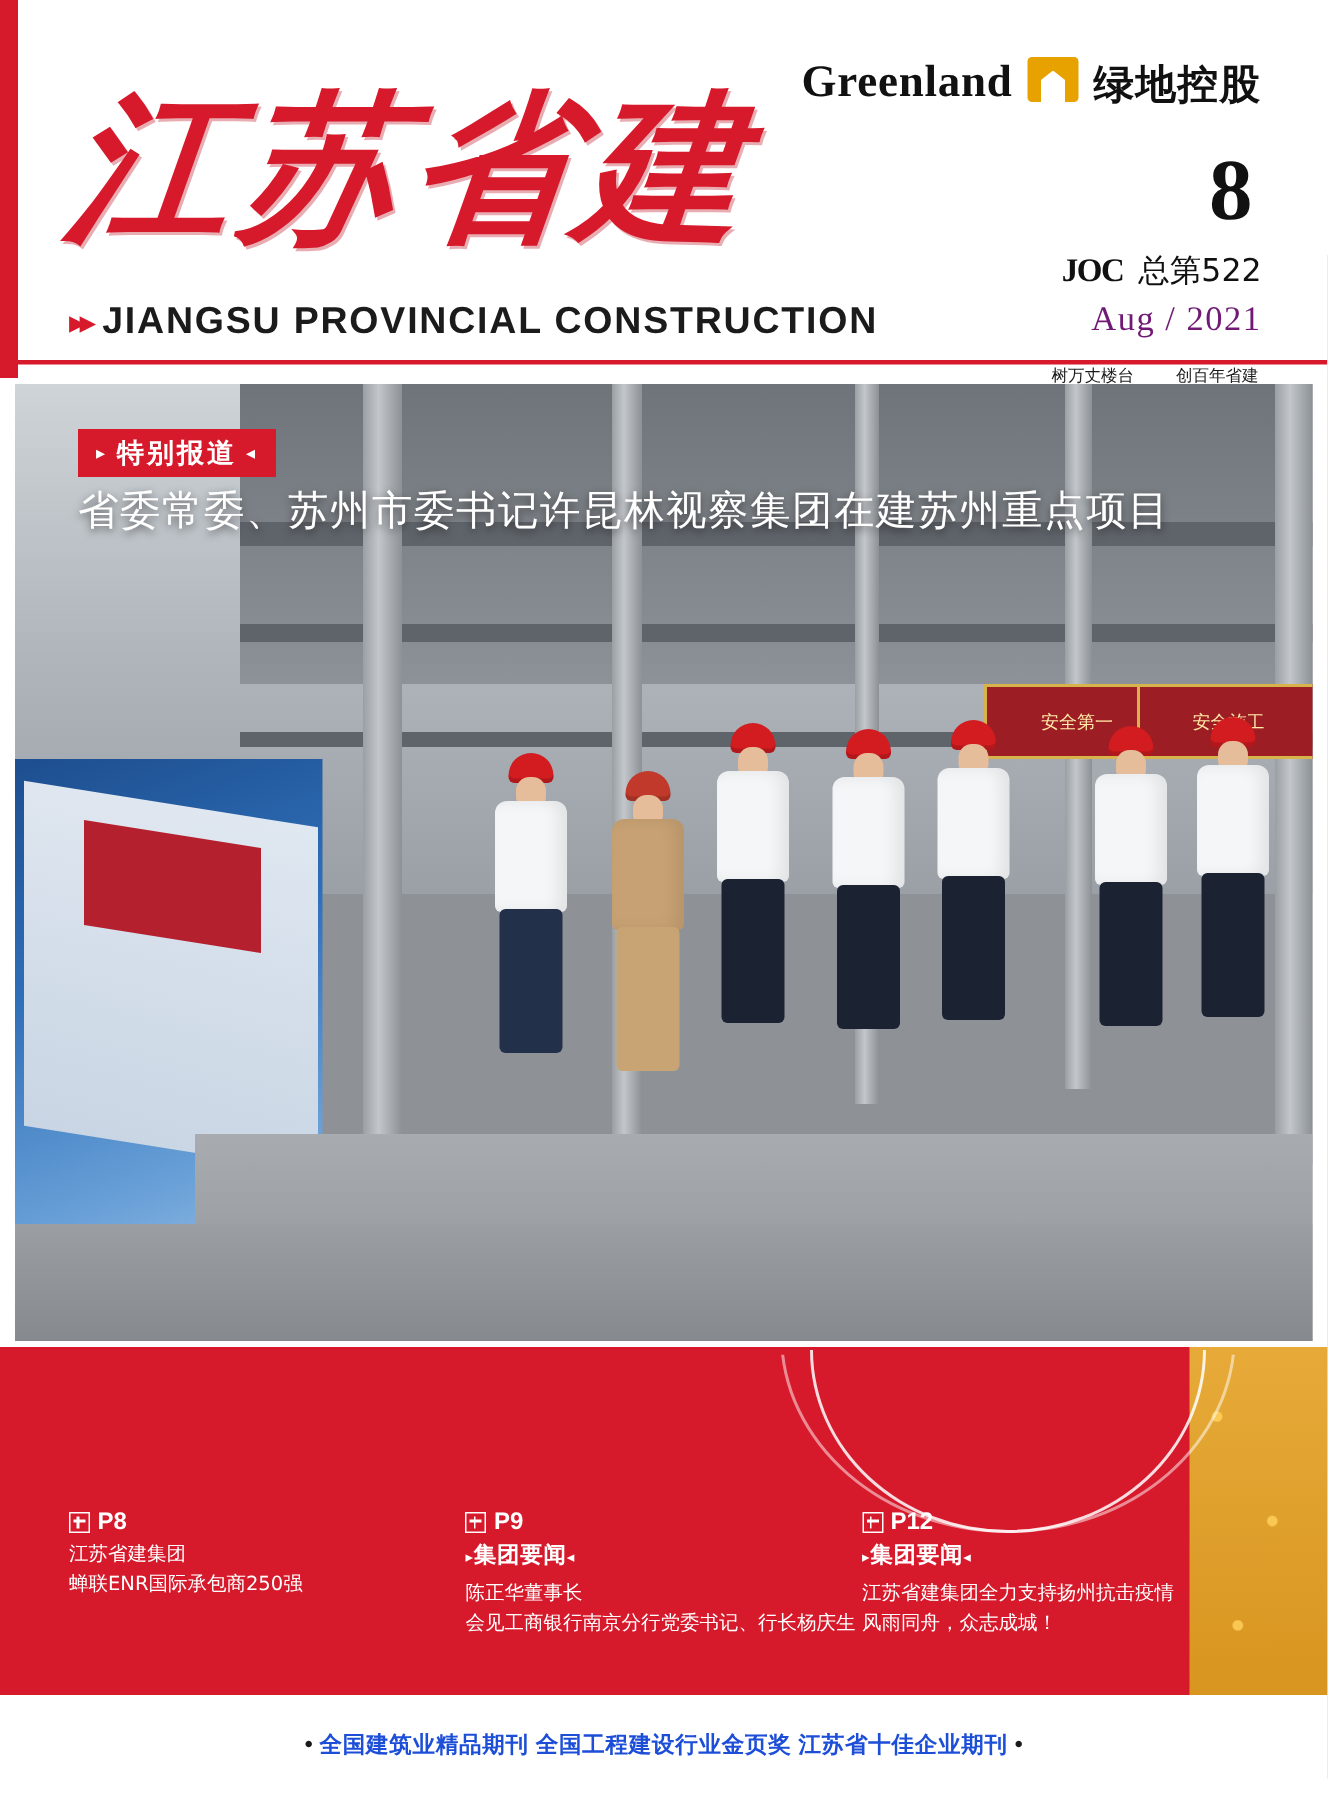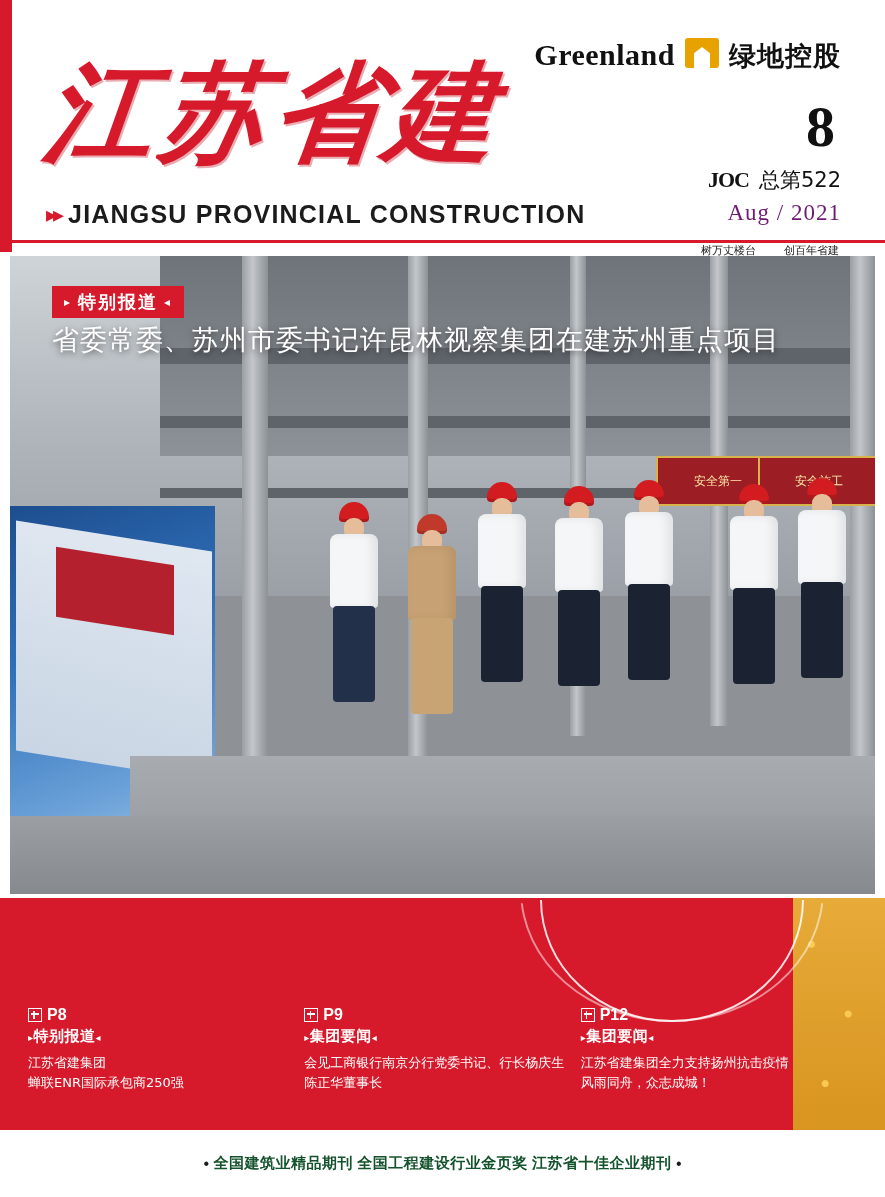"P8" .toc { padding: 0 28px -> 0 46px }
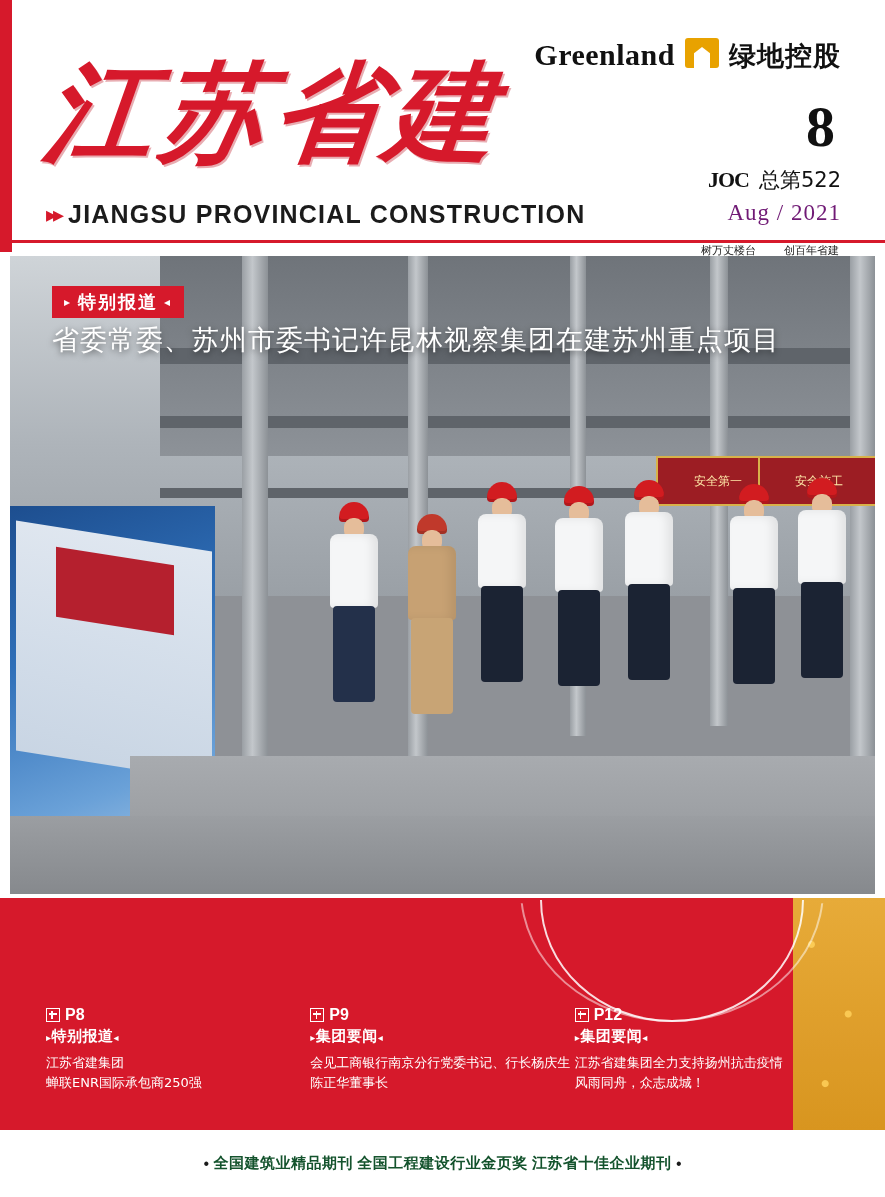"▸特别报道◂" div.toc-section { html: <div> <span>▸</span><span>特别报道</span><span>◂</span> </div> -> none }
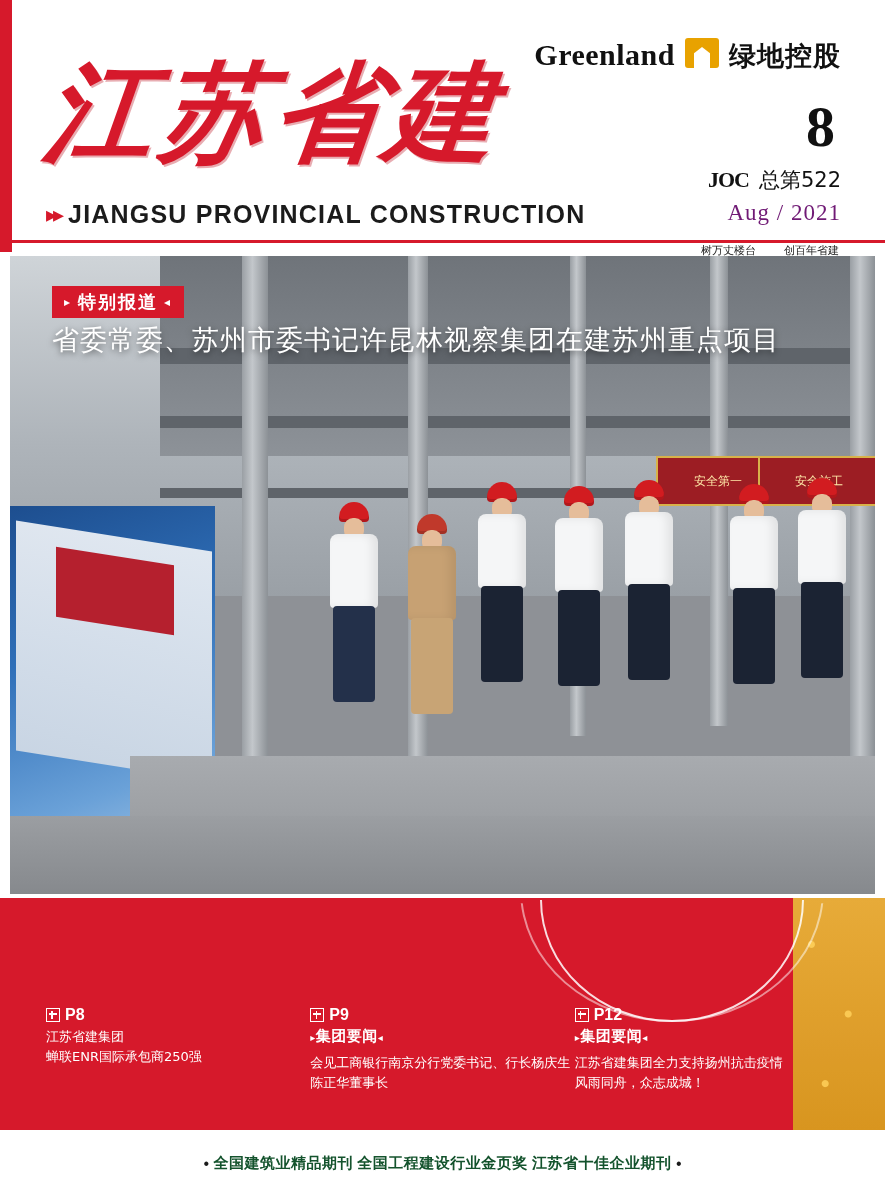"会见工商银行南京分行党委书记、行长杨庆生" div.toc-line { order: before "陈正华董事长" -> after "陈正华董事长" }
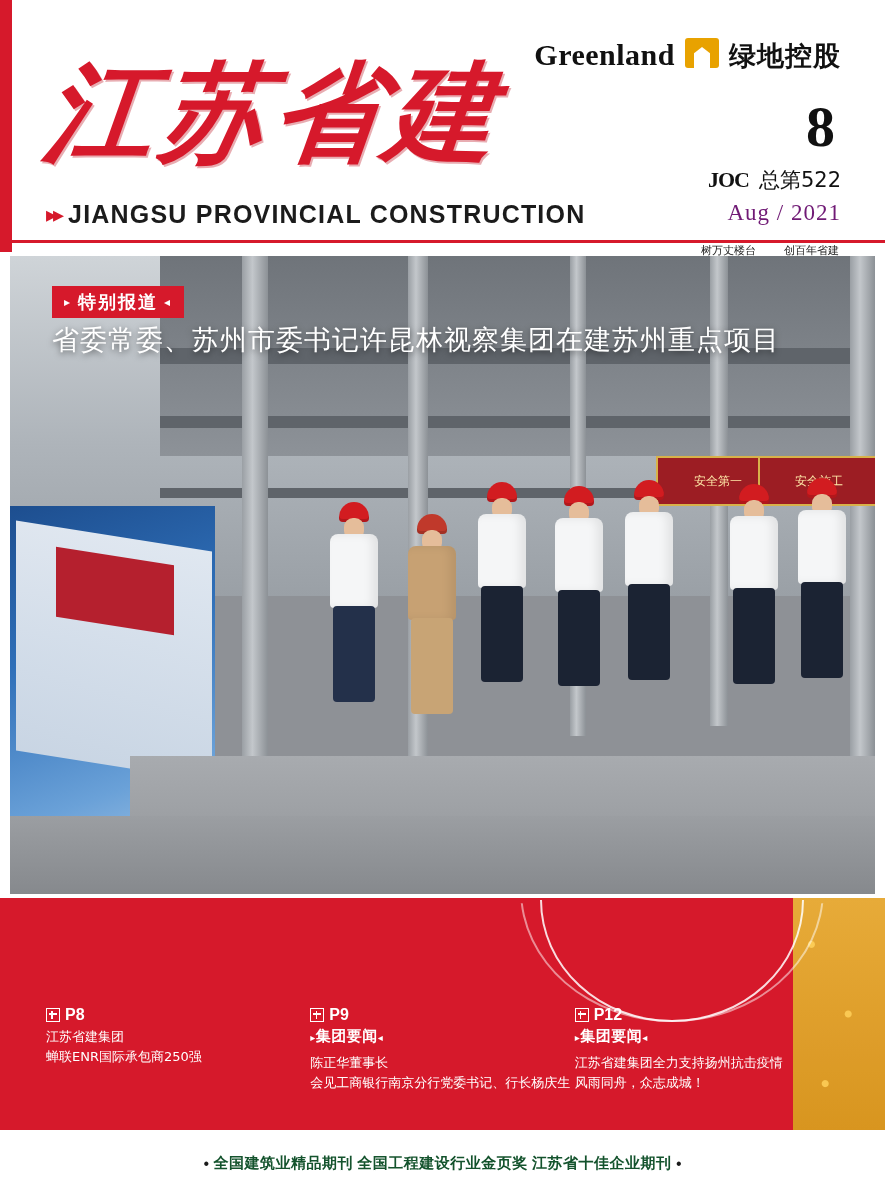"全国建筑业精品期刊 全国工程建设行业金页奖 江苏省十佳企业期刊" .footer-text { color: #14532d -> #1d4ed8; font-family: Liberation Serif, serif -> Liberation Sans, sans-serif }
